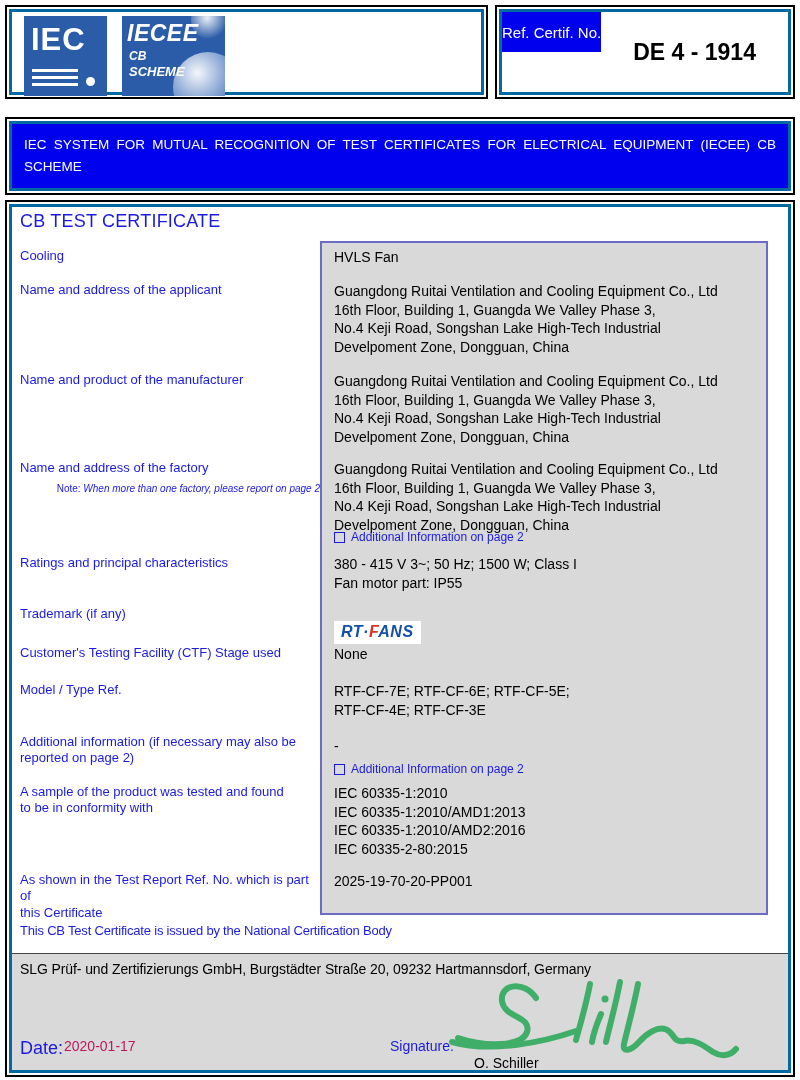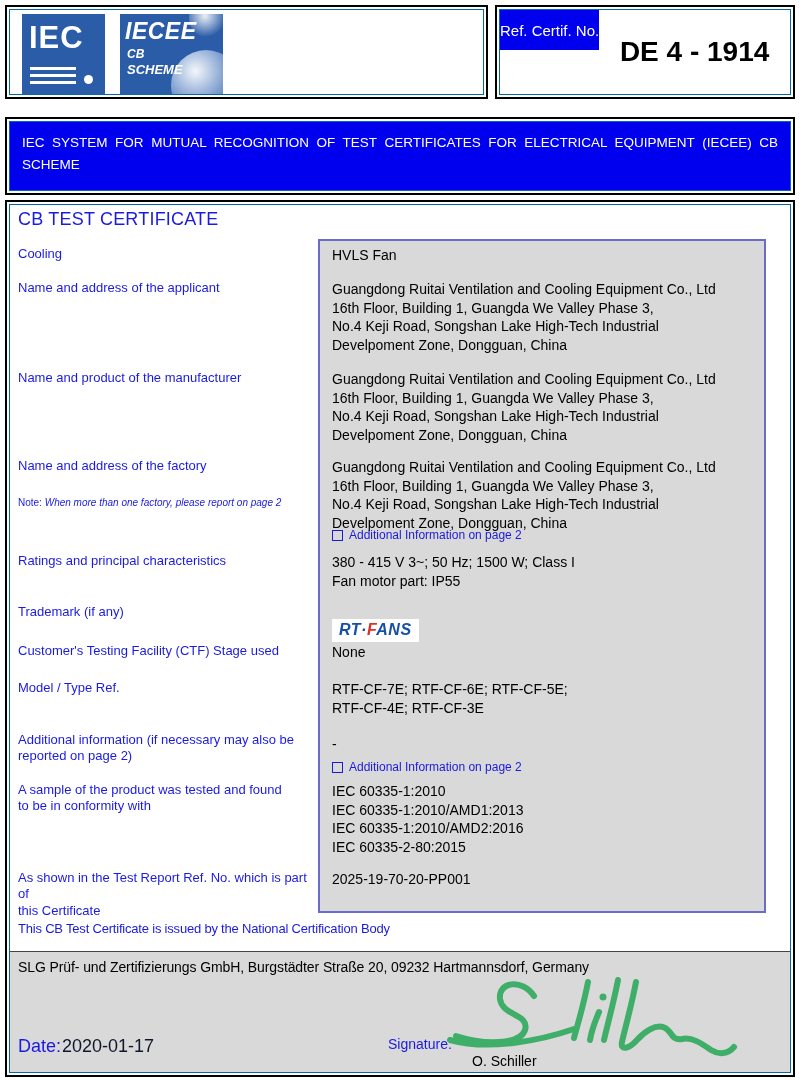"IEC" .dbox-in { border: 1px solid #0369a1 -> 3px solid #0369a1 }
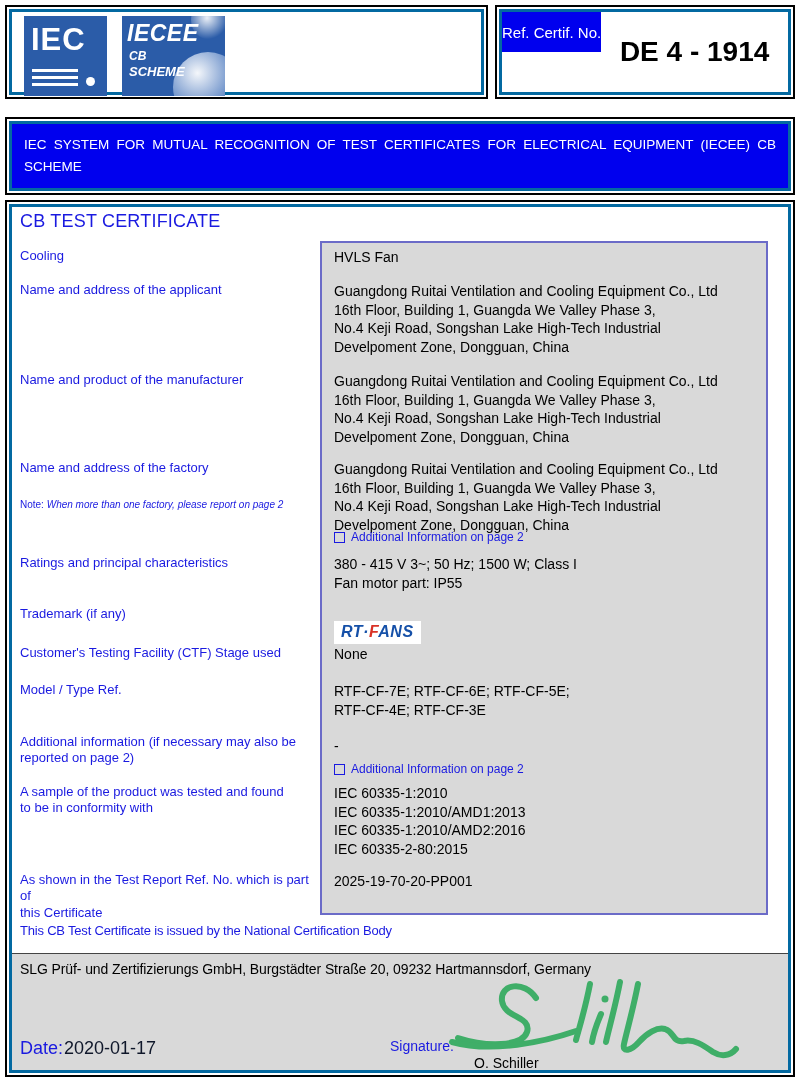"DE 4 - 1914" .cert-no { font-size: 28px -> 23px }
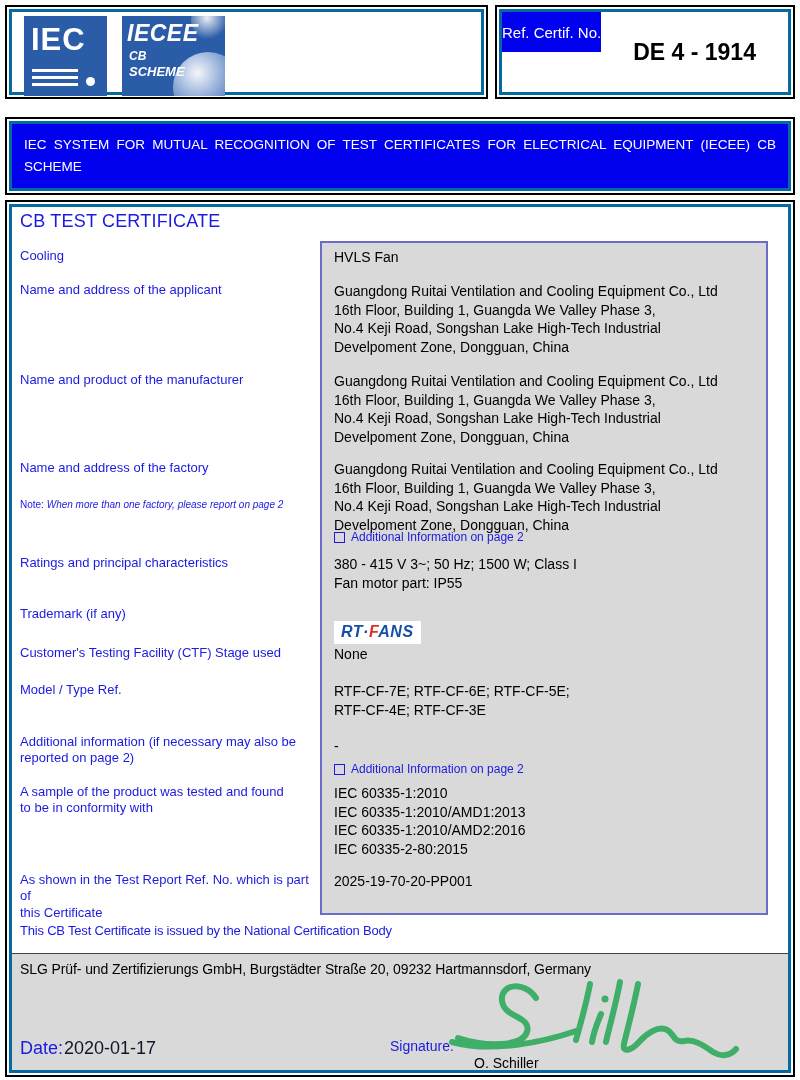"Note: When more than one" .l-note { text-align: none -> right; top: 292px -> 276px }
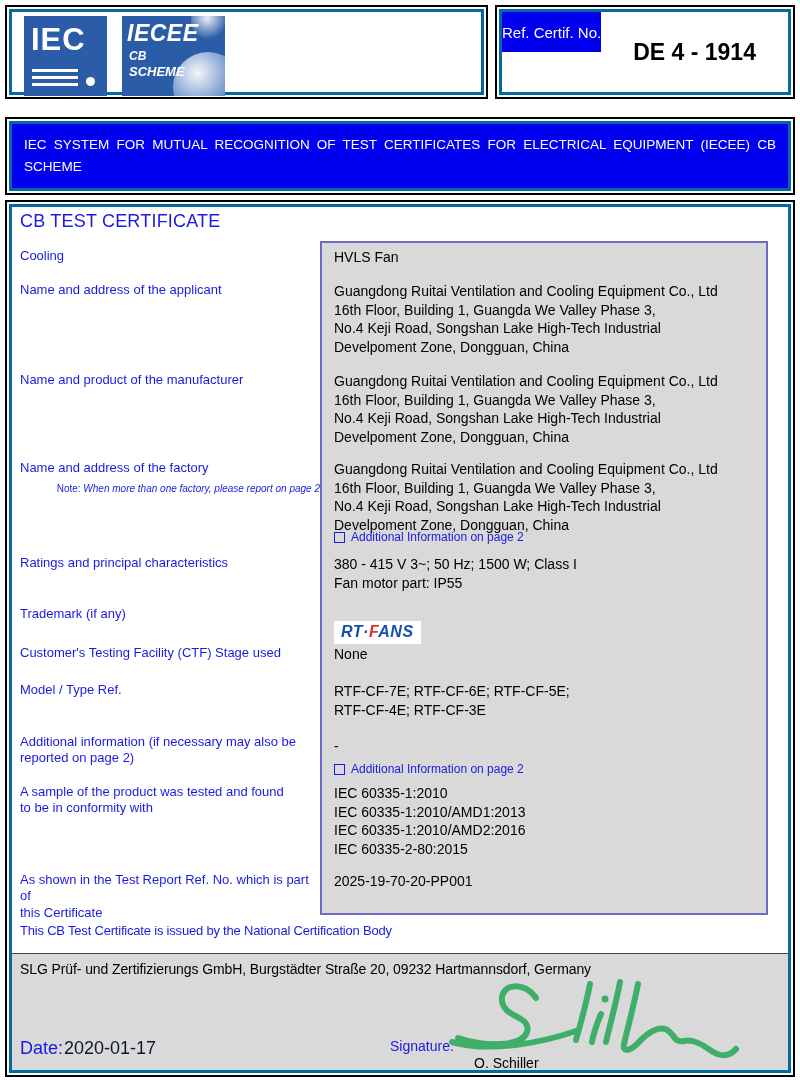"2020-01-17" .f-datevalue { color: #0f172a -> #be185d; font-size: 18px -> 14px }
